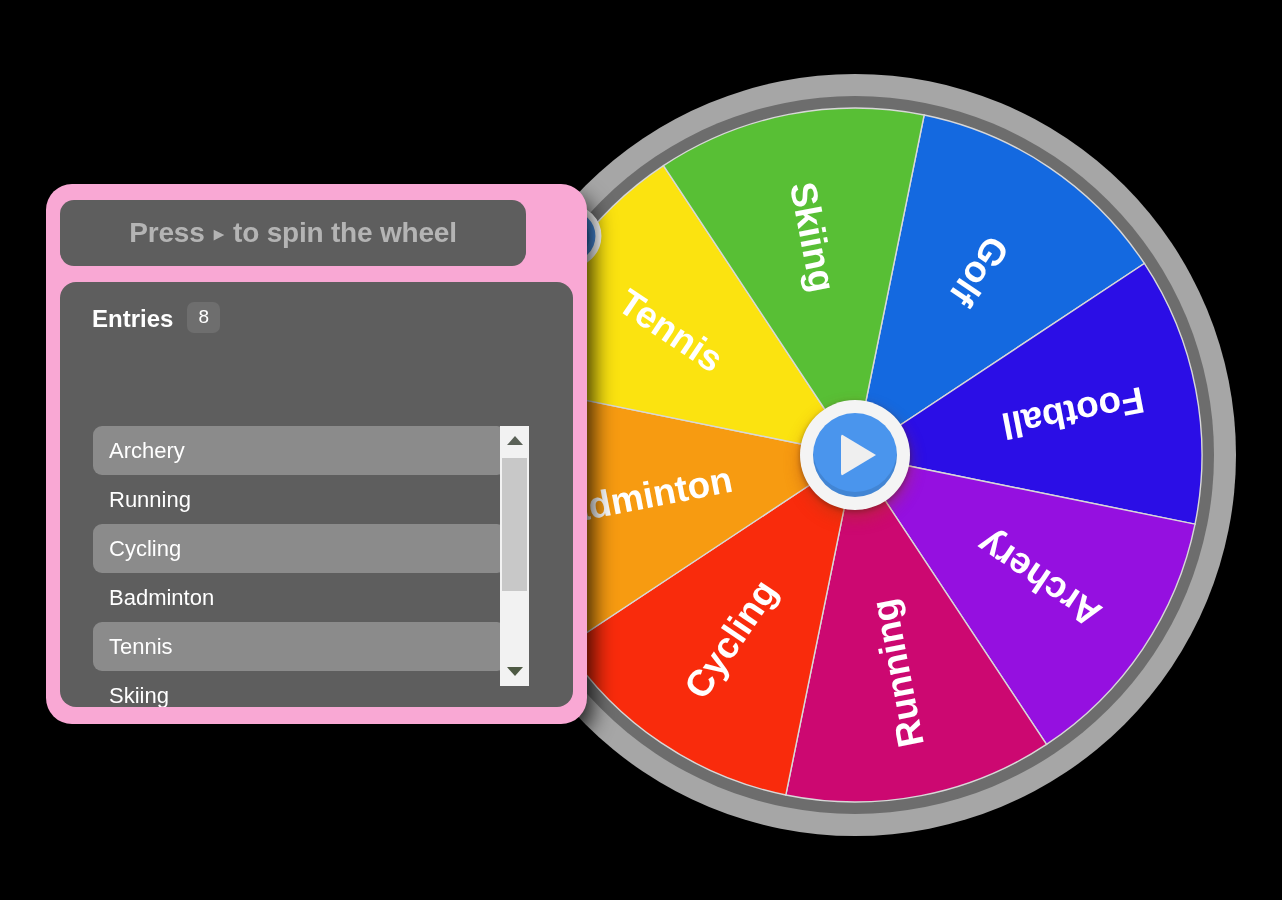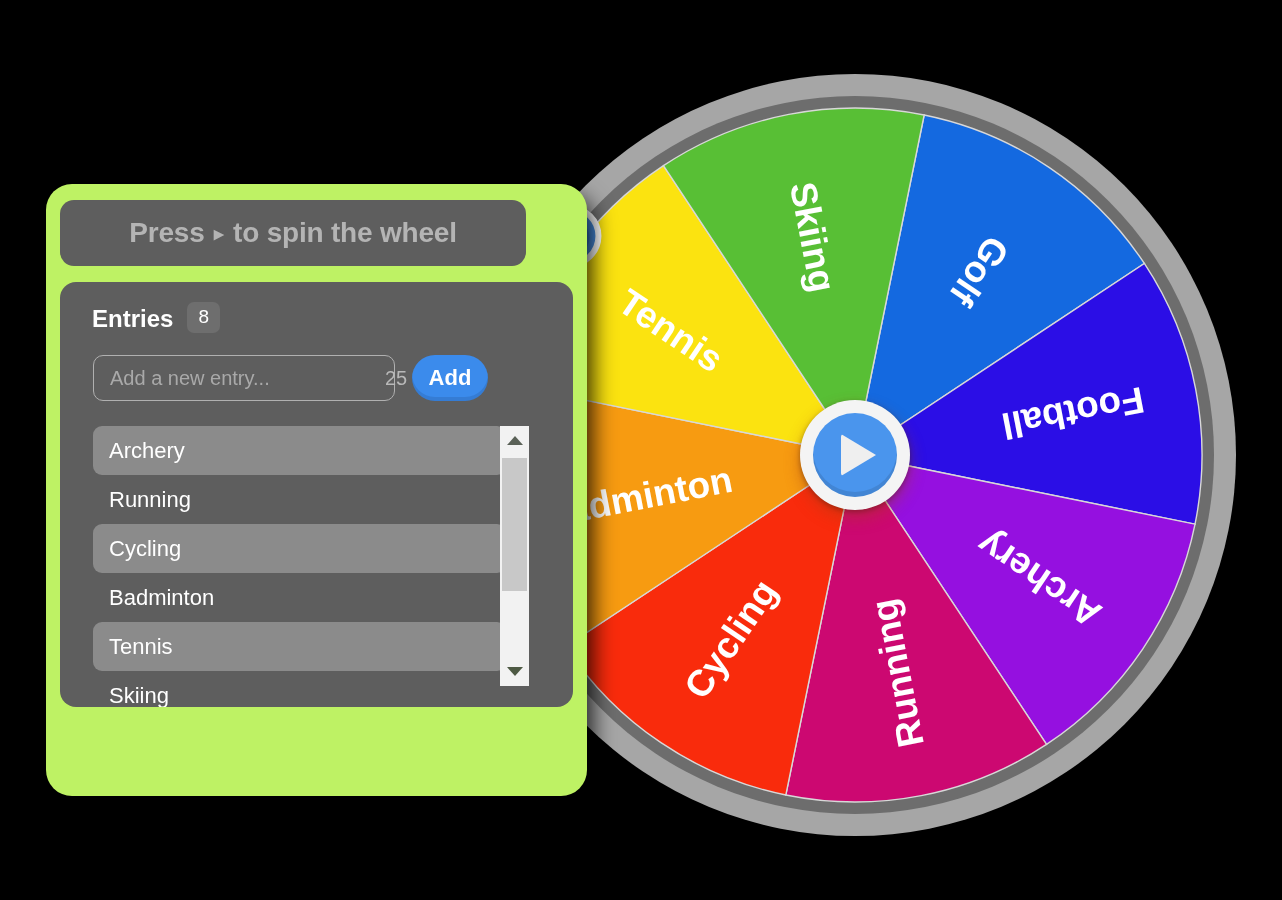"Press ▸ to spin the" #panel { background: #bef264 -> #f9a8d4; height: 612px -> 540px }
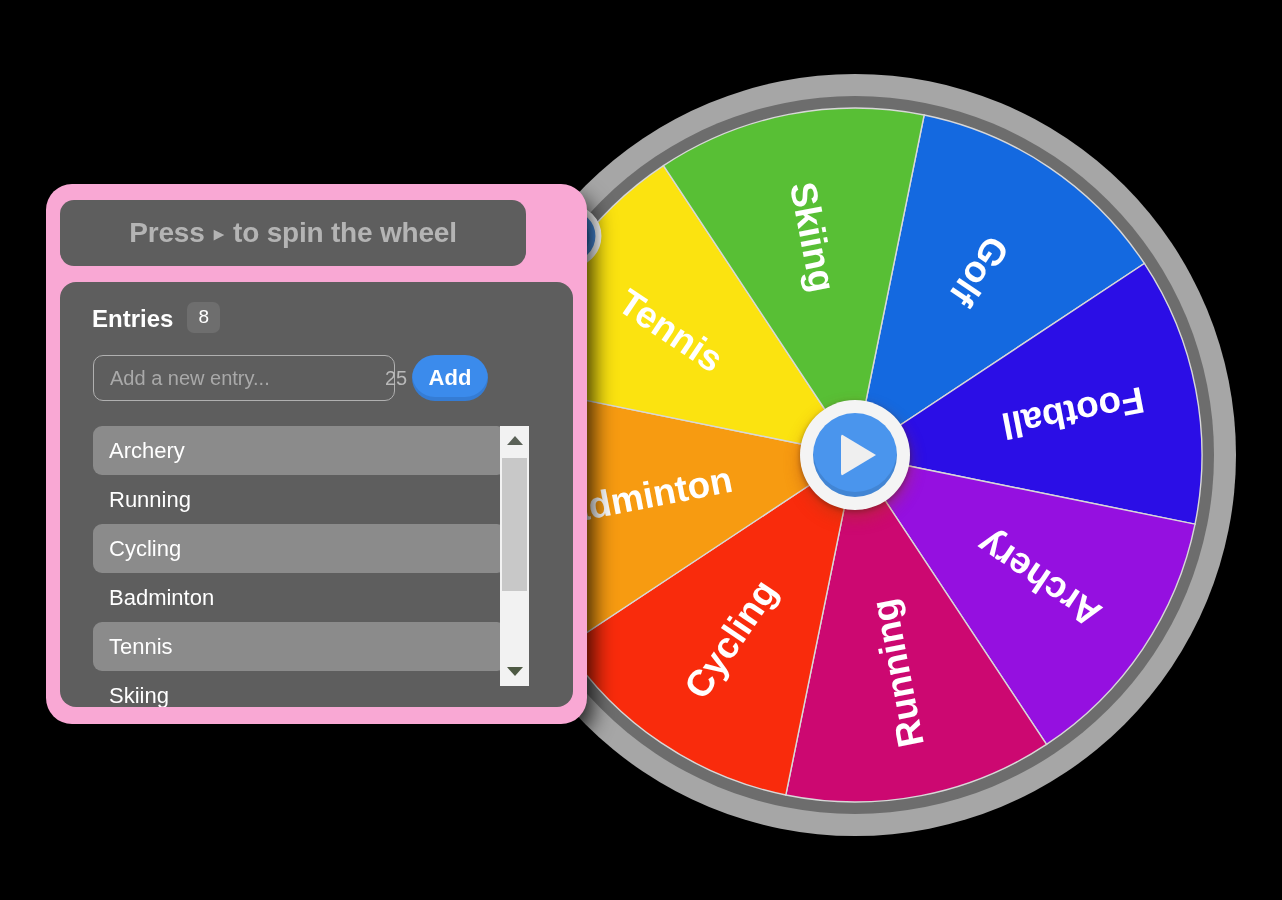"Add a new entry..." div { html: <div> <div> <input> <span>25</span> </div> <button>Add</button> </div> -> none }
